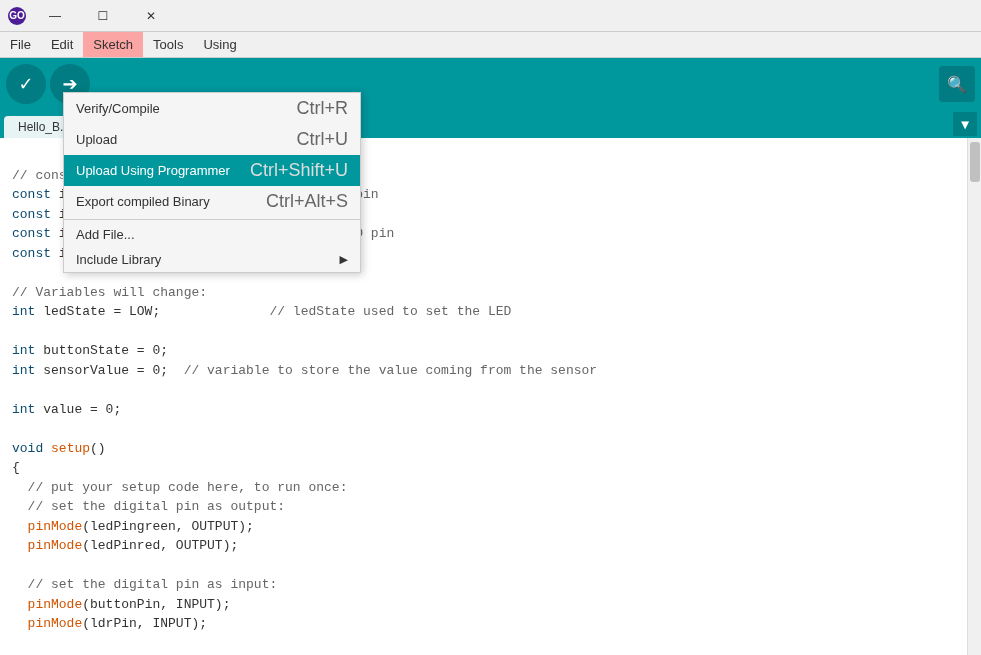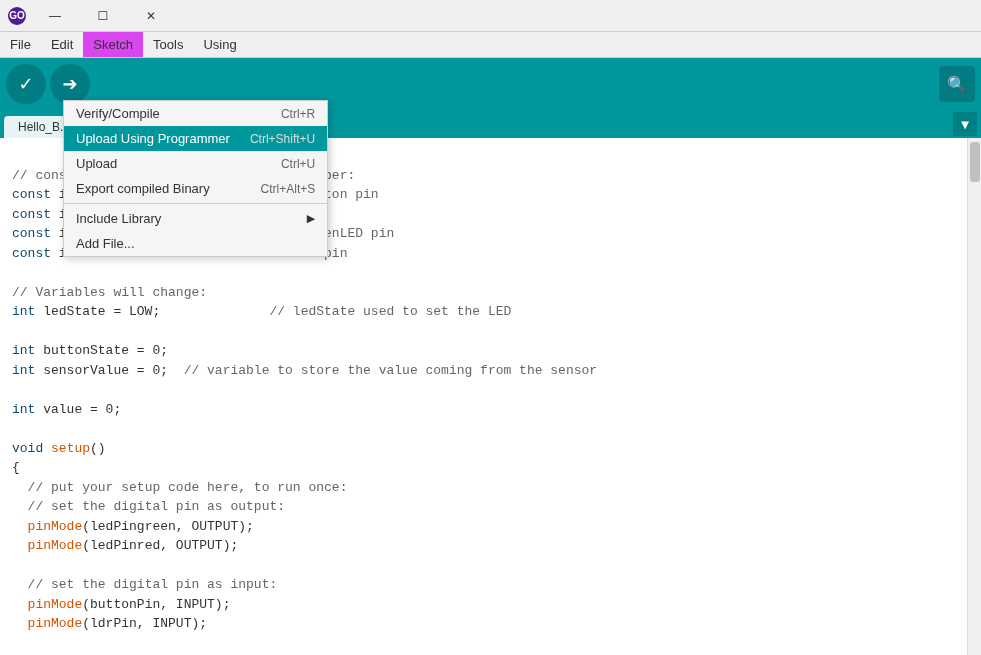"Sketch" .menu-item:hover, .menu-item.active { background: #d946ef -> #fca5a5 }
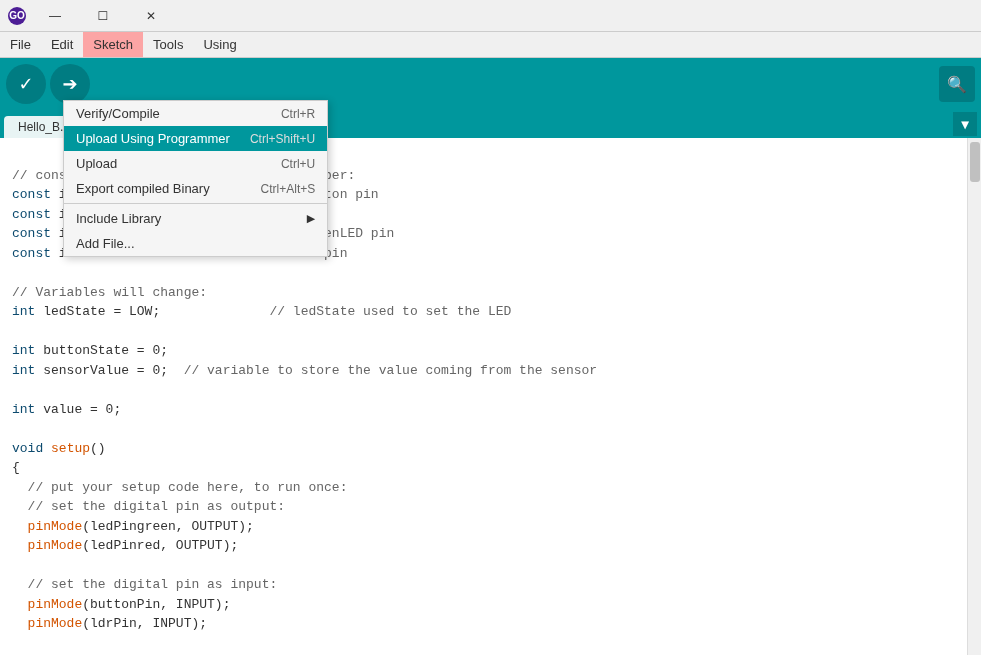"Verify/Compile" .dropdown-overlay { top: 100px -> 92px }
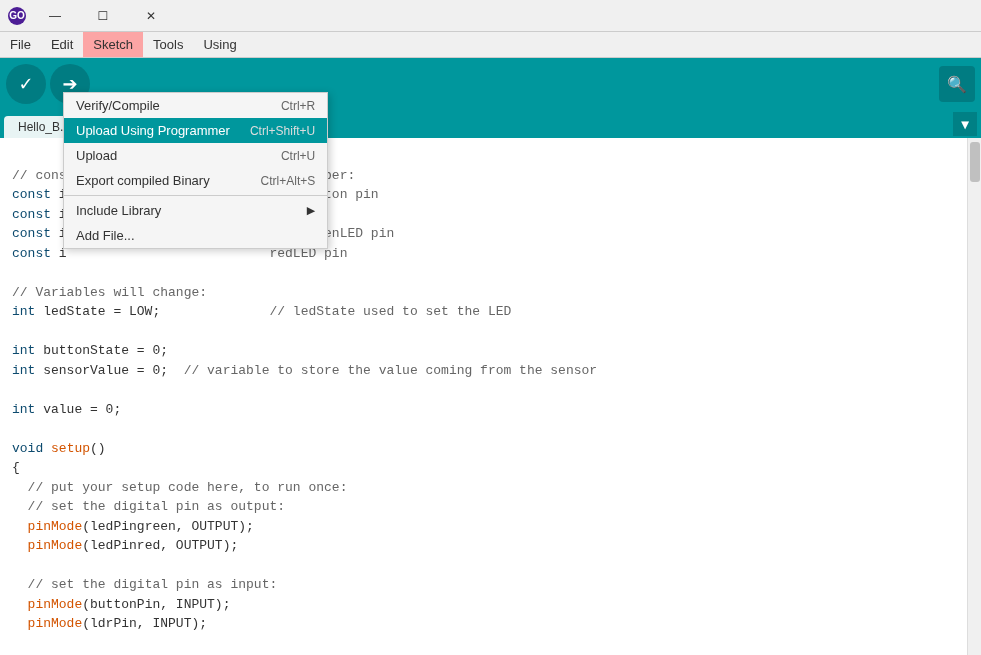"Ctrl+R" .dropdown-item .item-shortcut { font-size: 12px -> 18px }
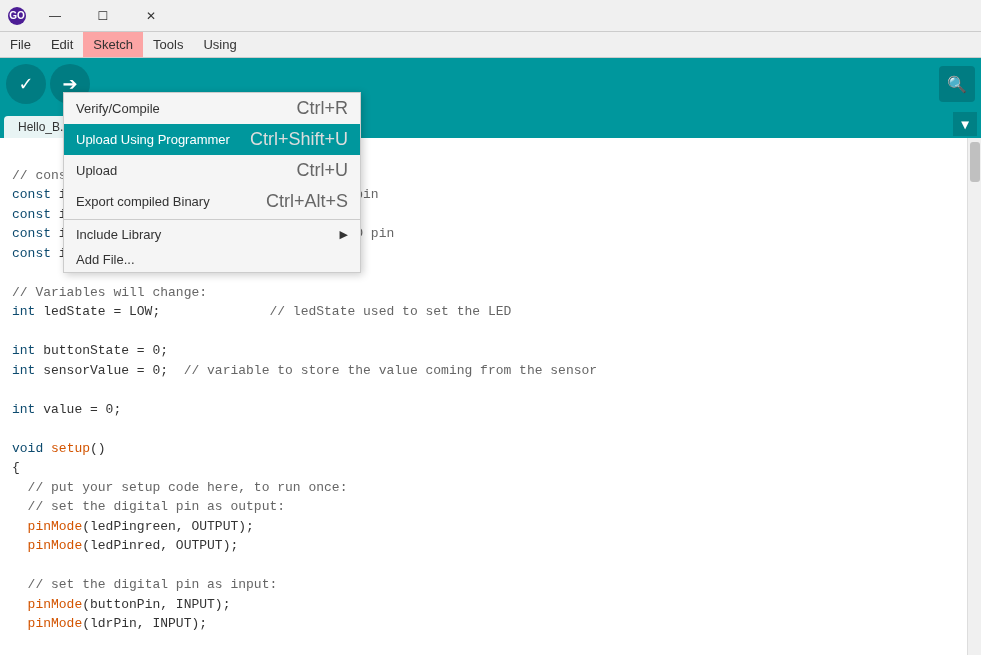"Upload Using Programmer" div.dropdown-item { order: before "Upload" -> after "Upload" }
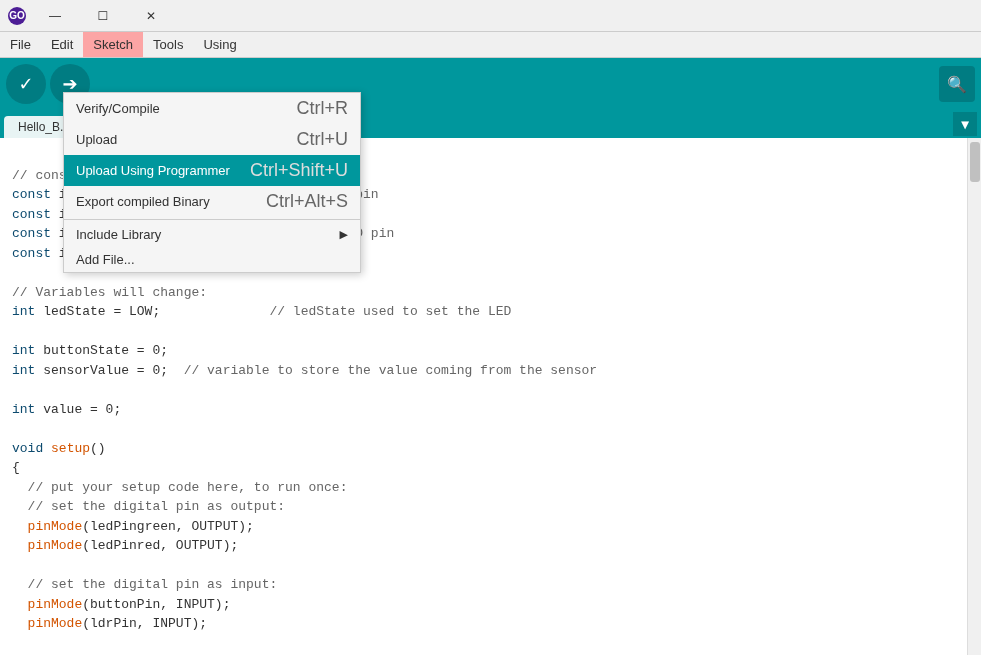"Include Library" div.dropdown-item { order: before "Add File..." -> after "Add File..." }
